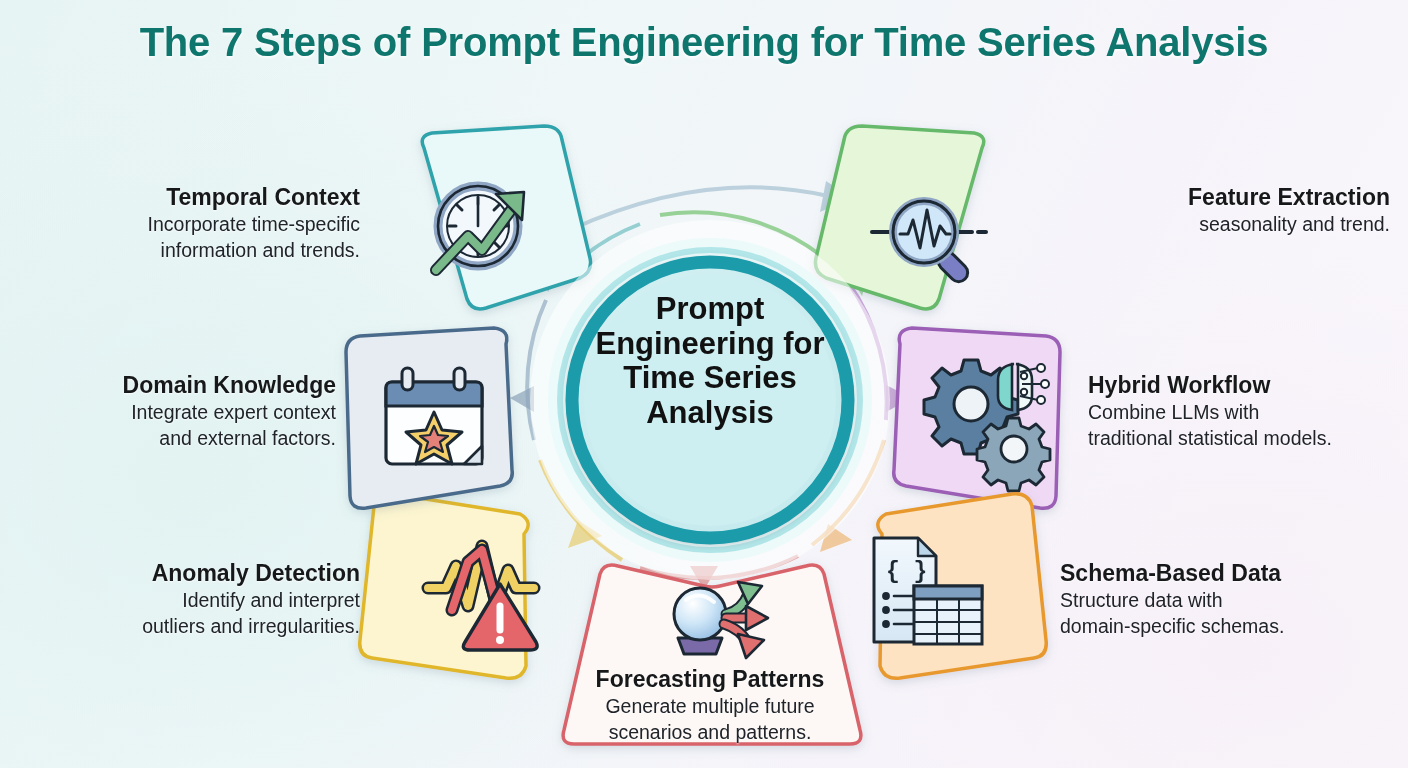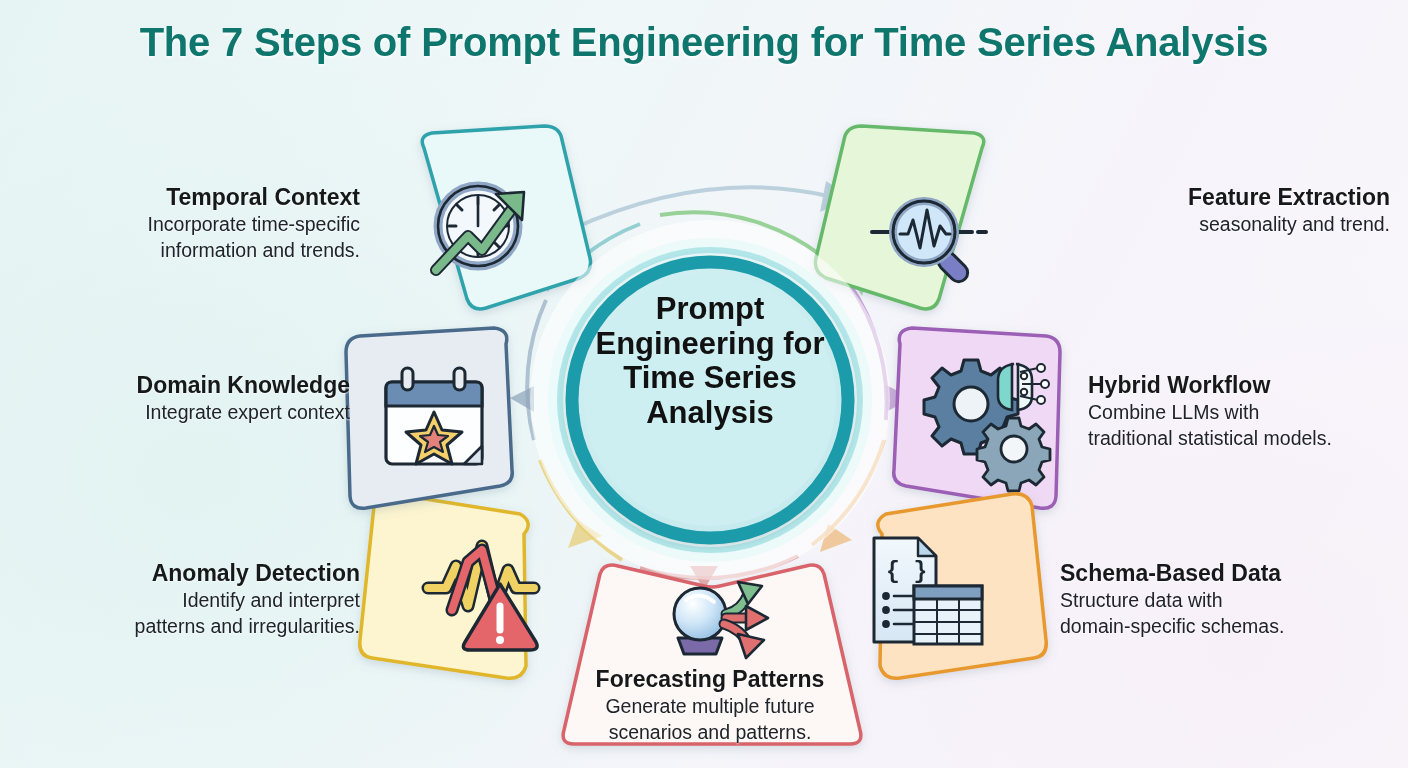"Domain Knowledge" .l-domain { left: 30px -> 16px }
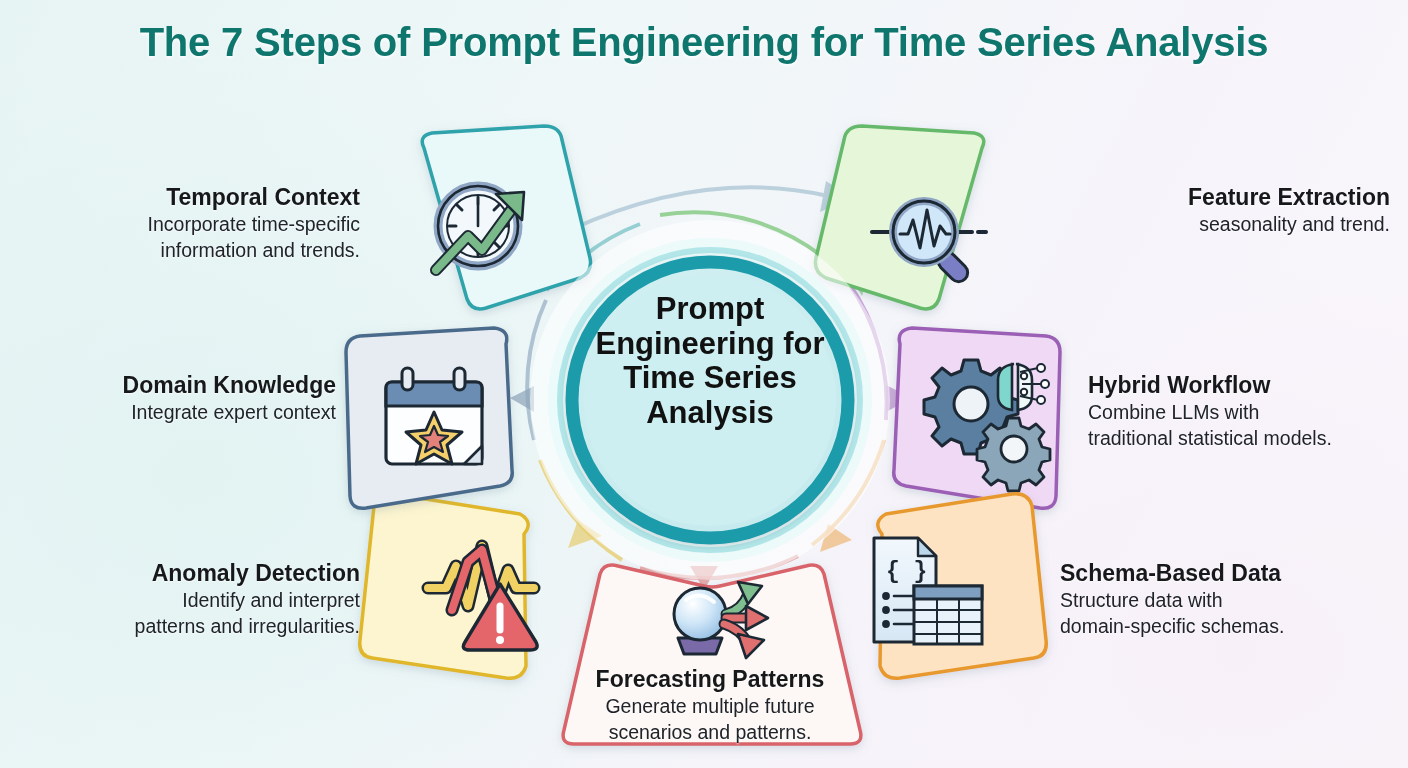"and external factors." div.d { html: none -> <div>and external factors.</div> }
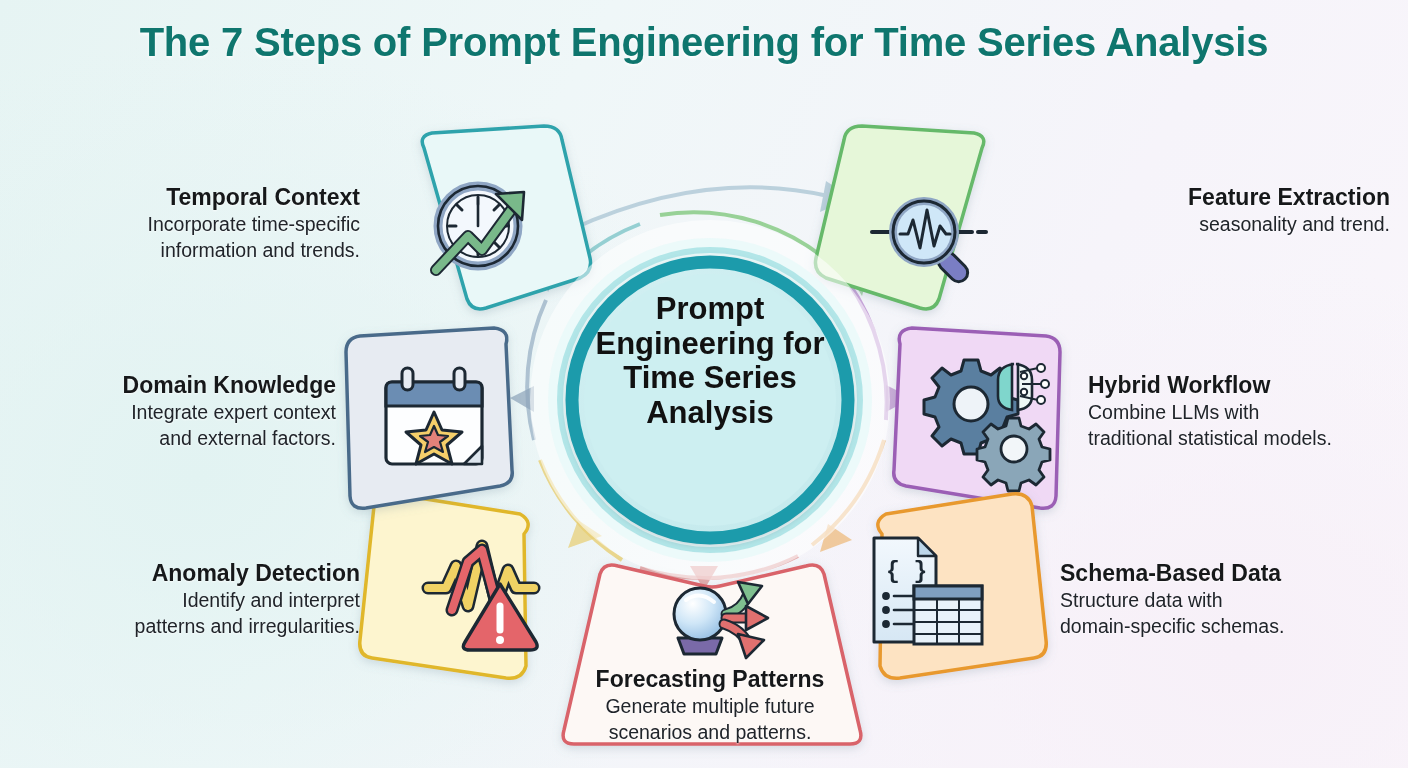"patterns and irregularities." div.d { text: patterns -> outliers }
